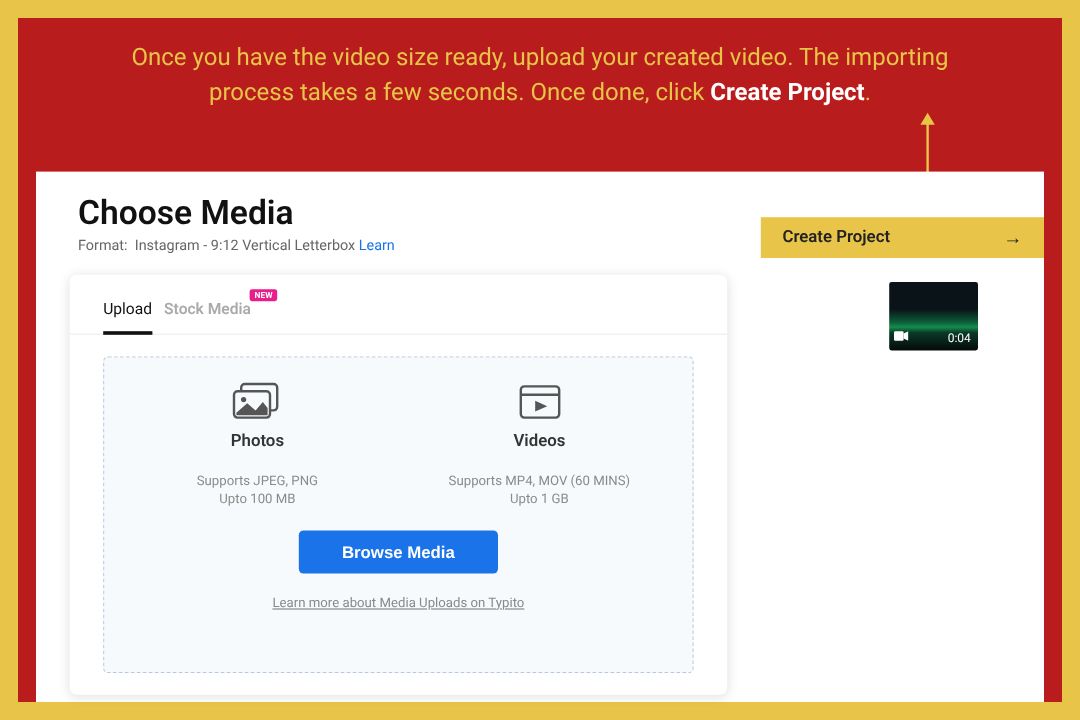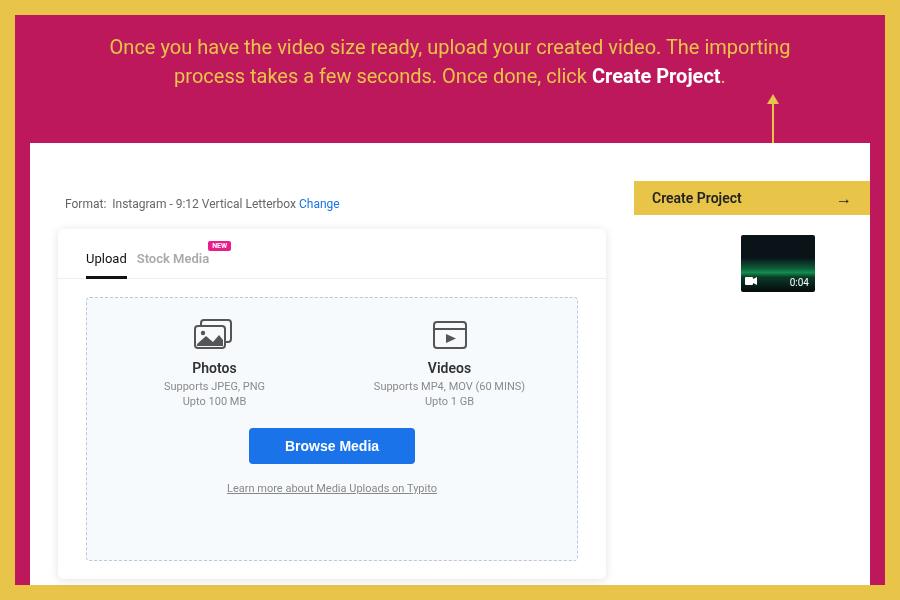"Once you have the video" .frame { background: #be185d -> #b91c1c }
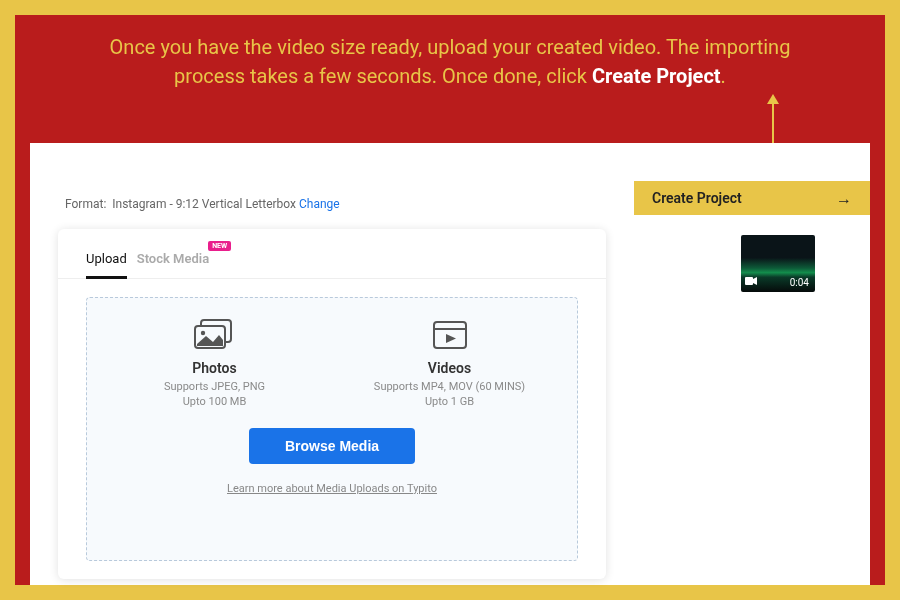"Choose Media" div.heading { html: none -> <div> <h1>Choose Media</h1> </div> }
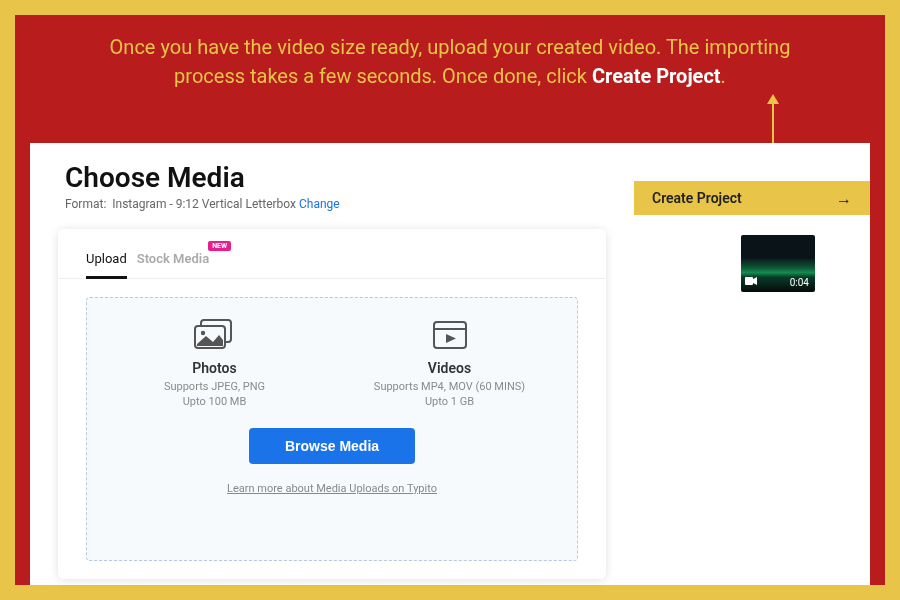"Change" a { text: Change -> Learn }
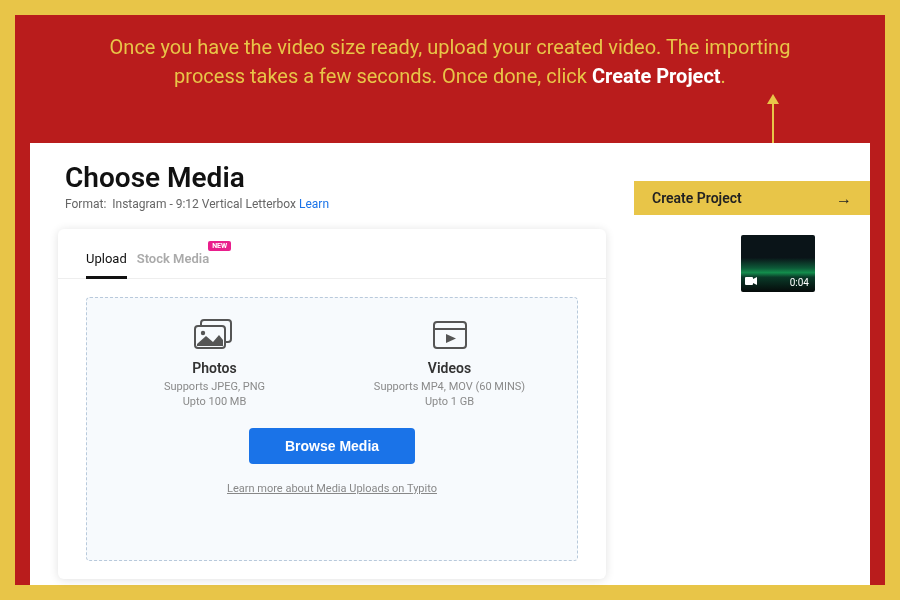"Photos" .typecol .title { margin-bottom: 3px -> 17px }
